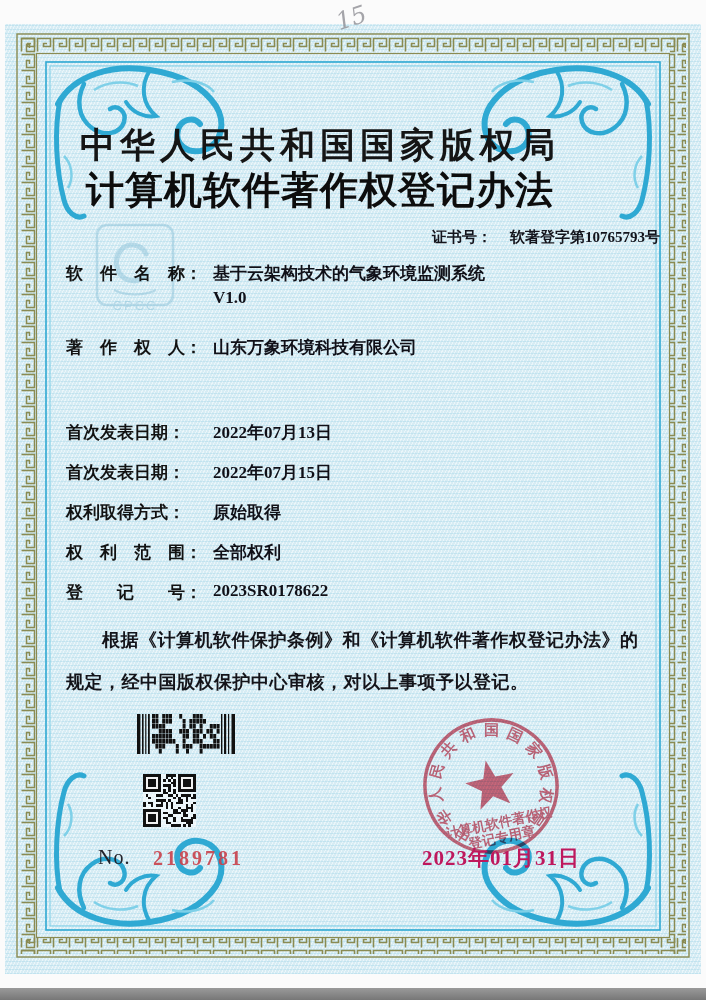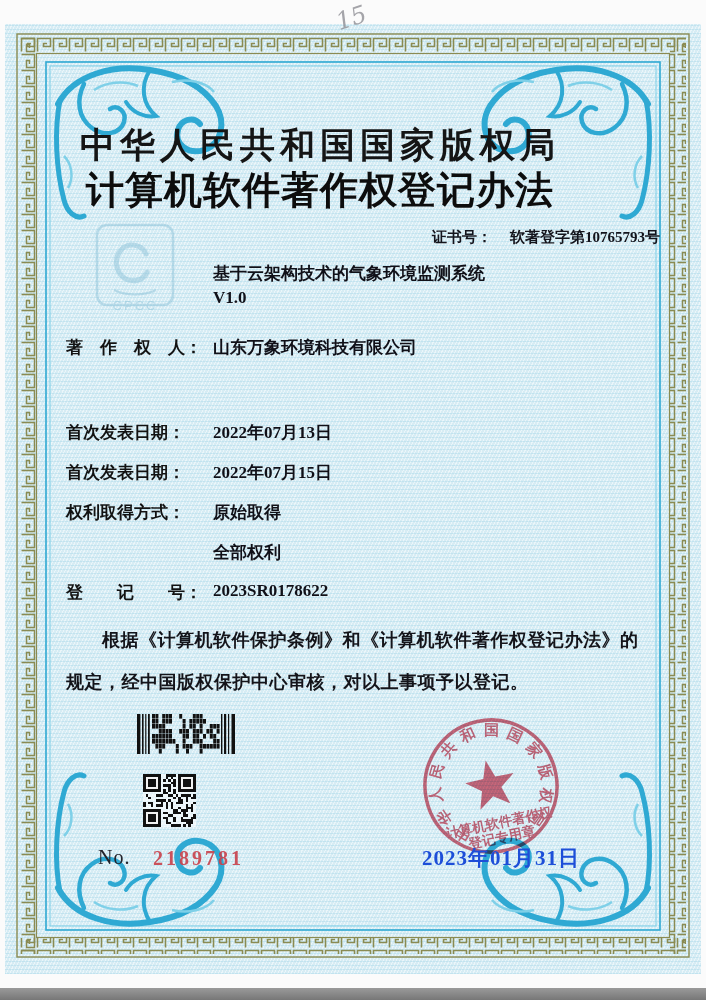"软 件 名 称：" div.abs { html: none -> <div>软 件 名 称：</div> }
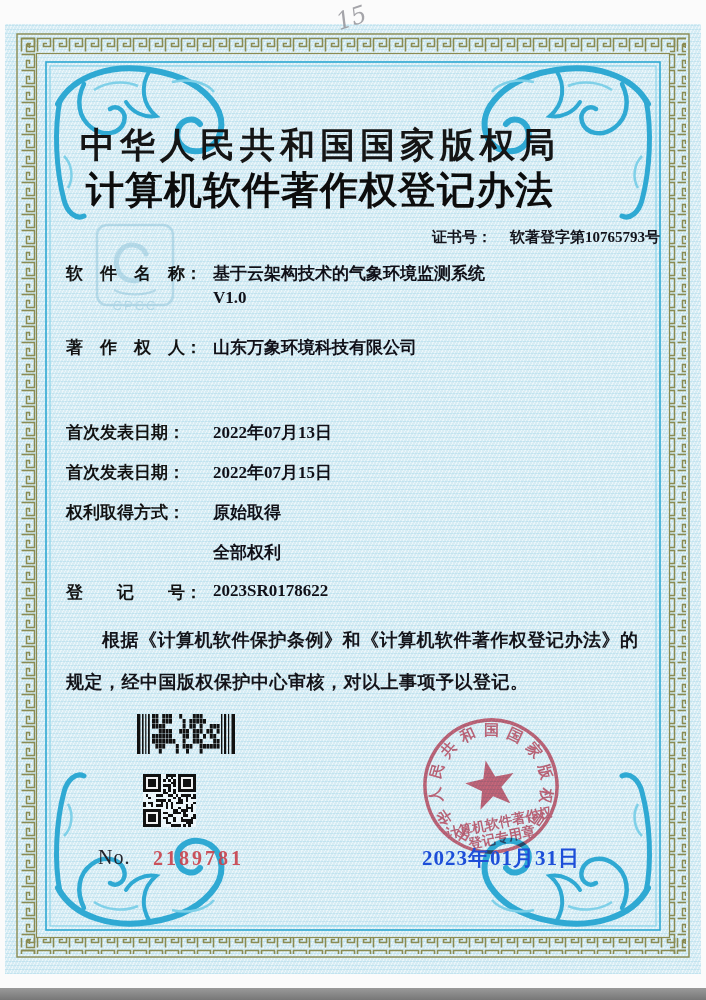"权 利 范 围：" div.abs { html: none -> <div>权 利 范 围：</div> }
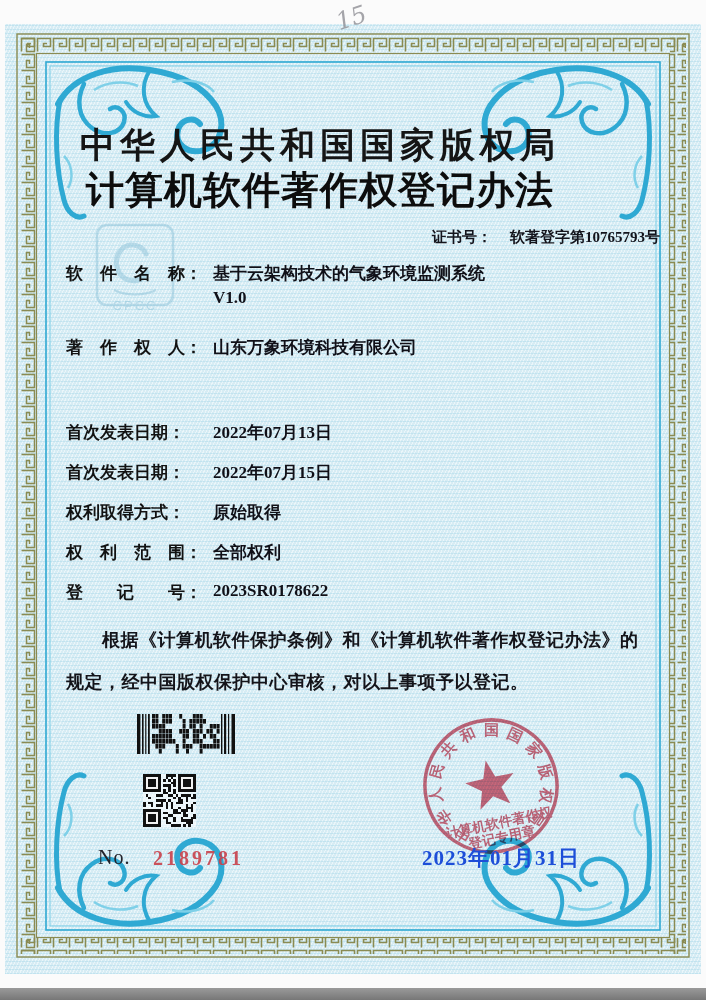"2023年01月31日" .issue-date { color: #1d4ed8 -> #be185d }
